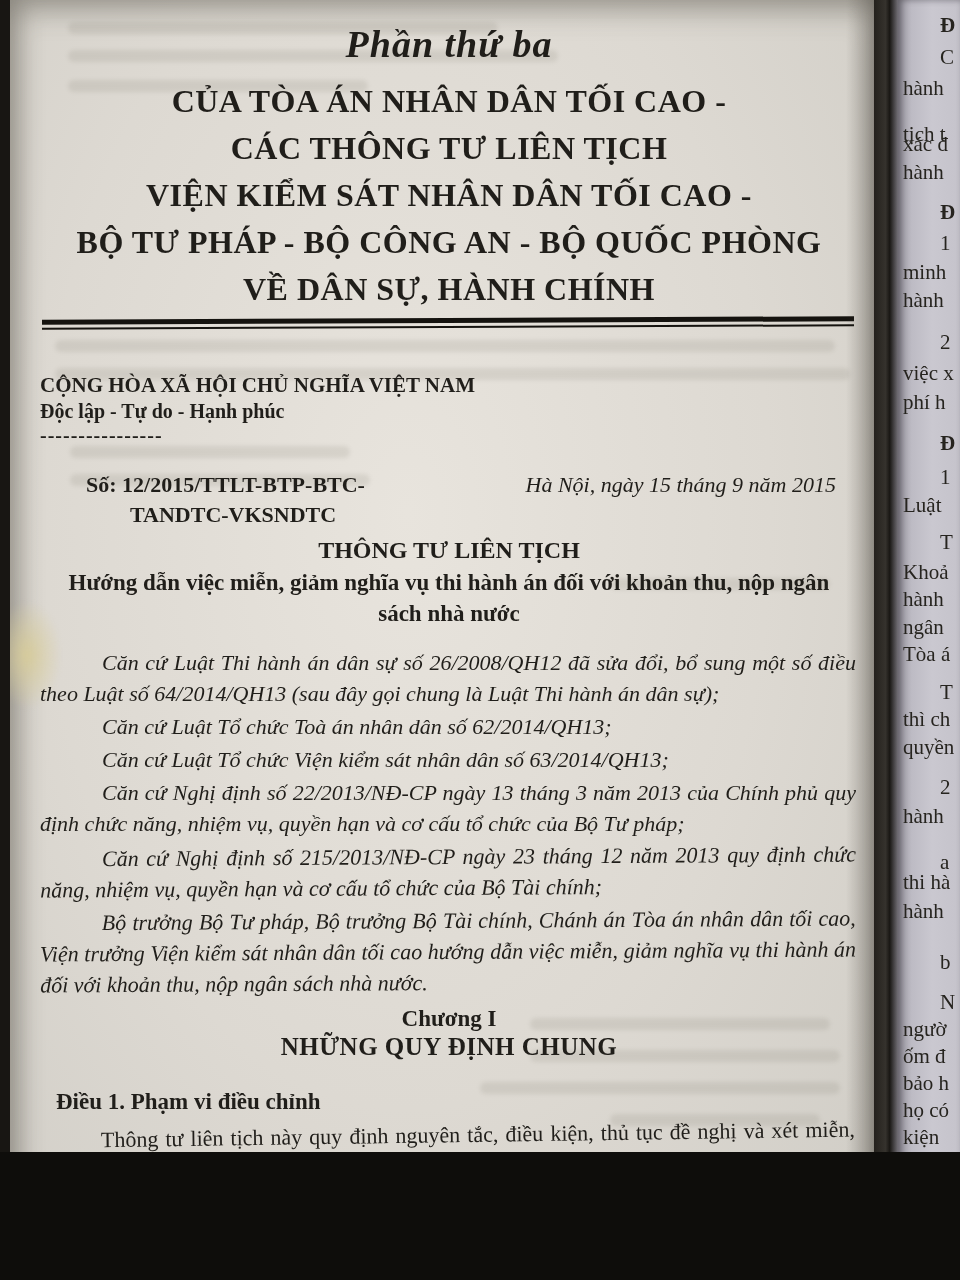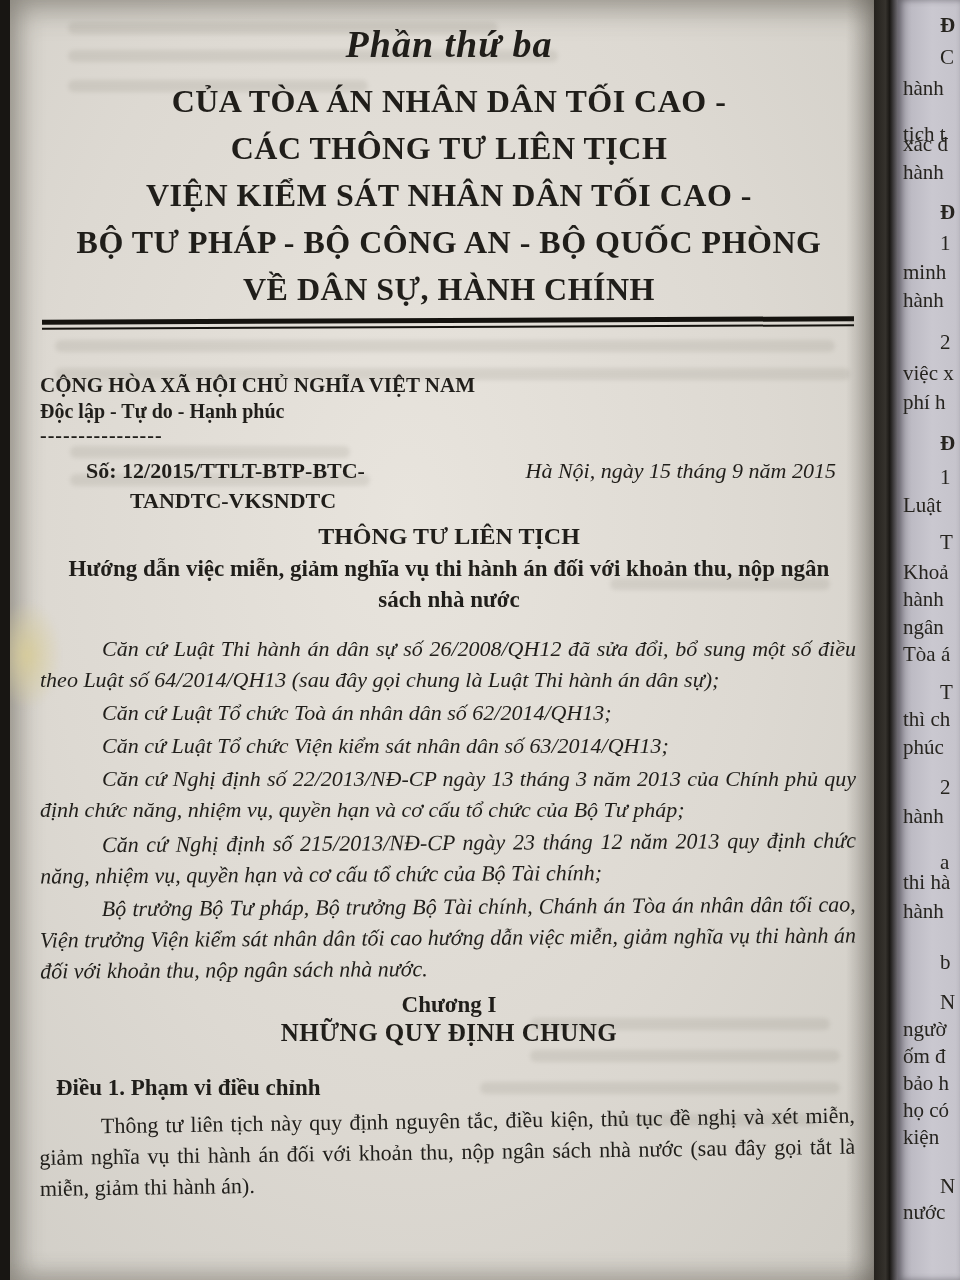"Phần thứ ba" .photo { height: 1280px -> 1152px }
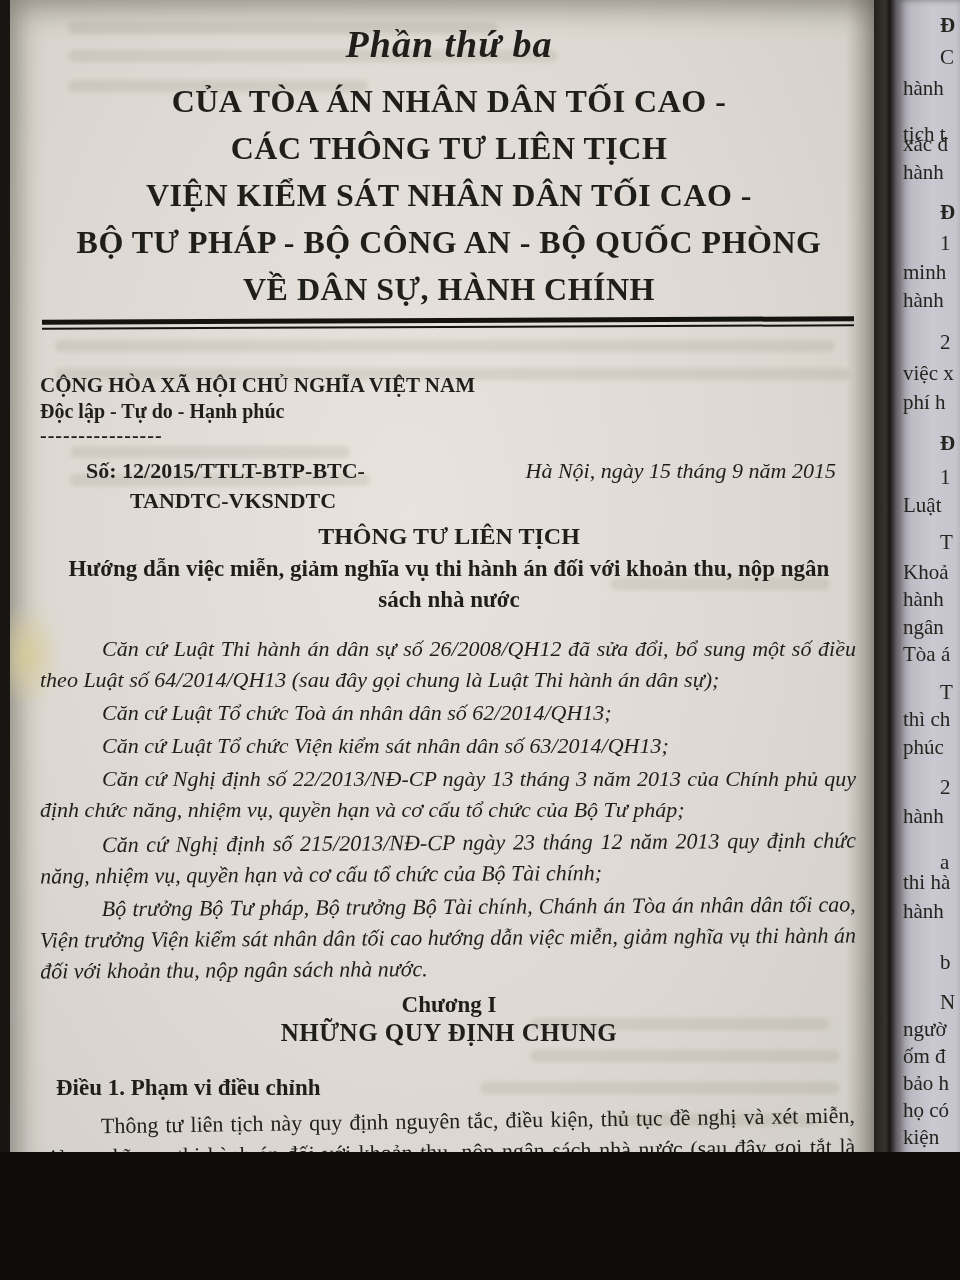"Số: 12/2015/TTLT-BTP-BTC-" .num-date-row { margin-top: 10px -> 24px }
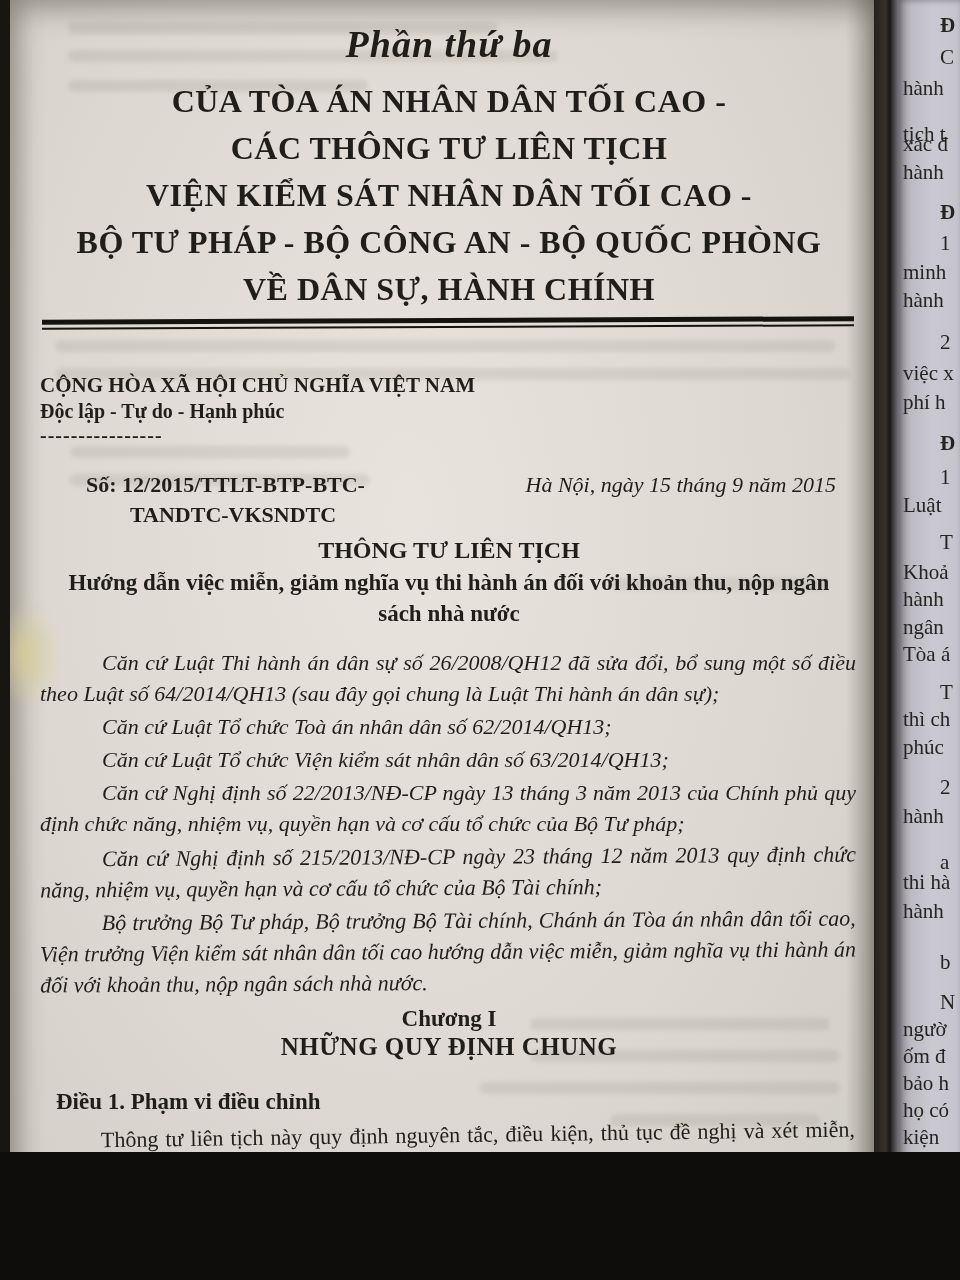"phúc" span.frag { text: phúc -> quyền }
